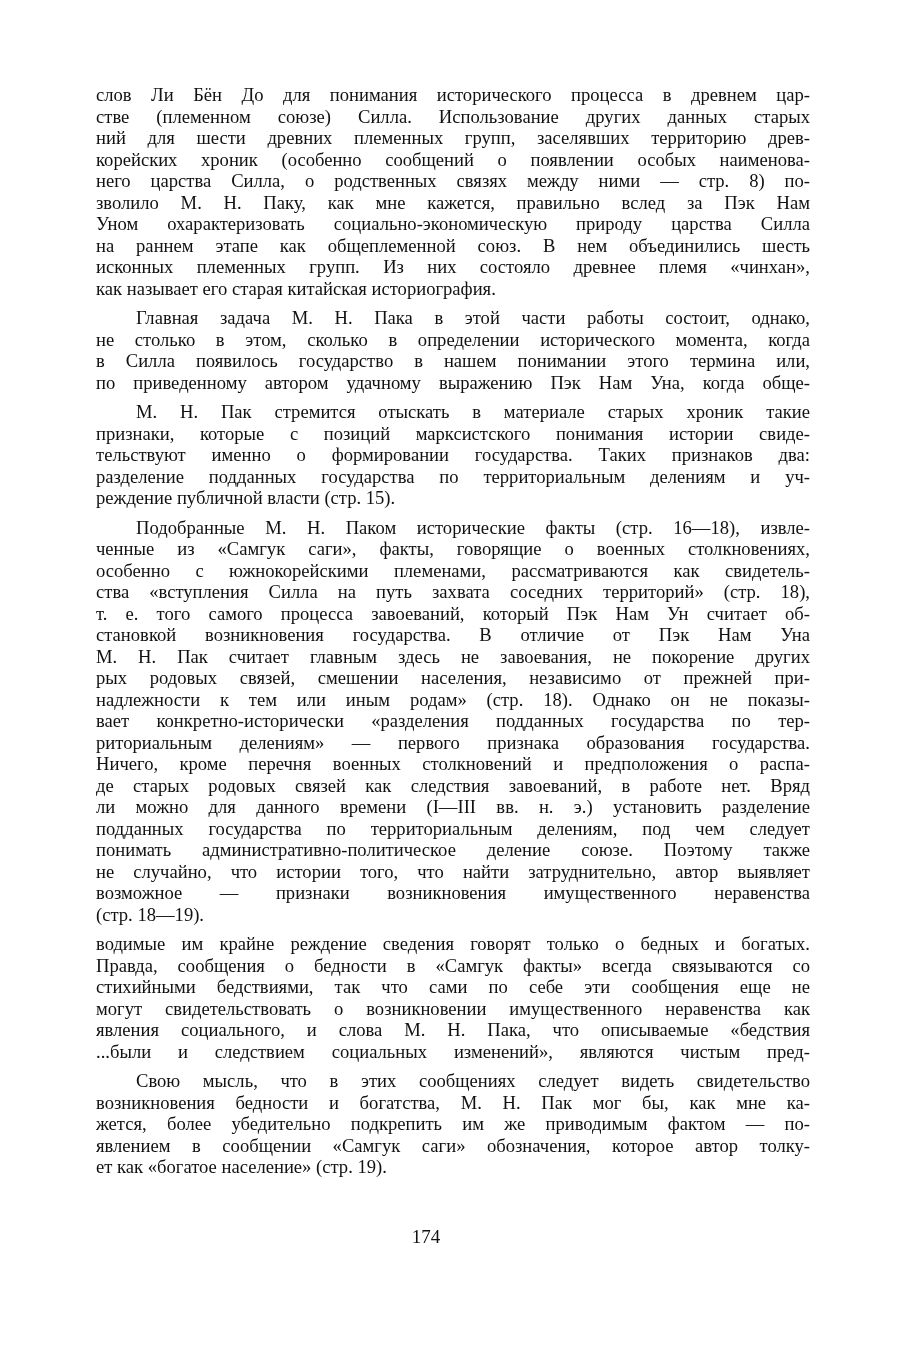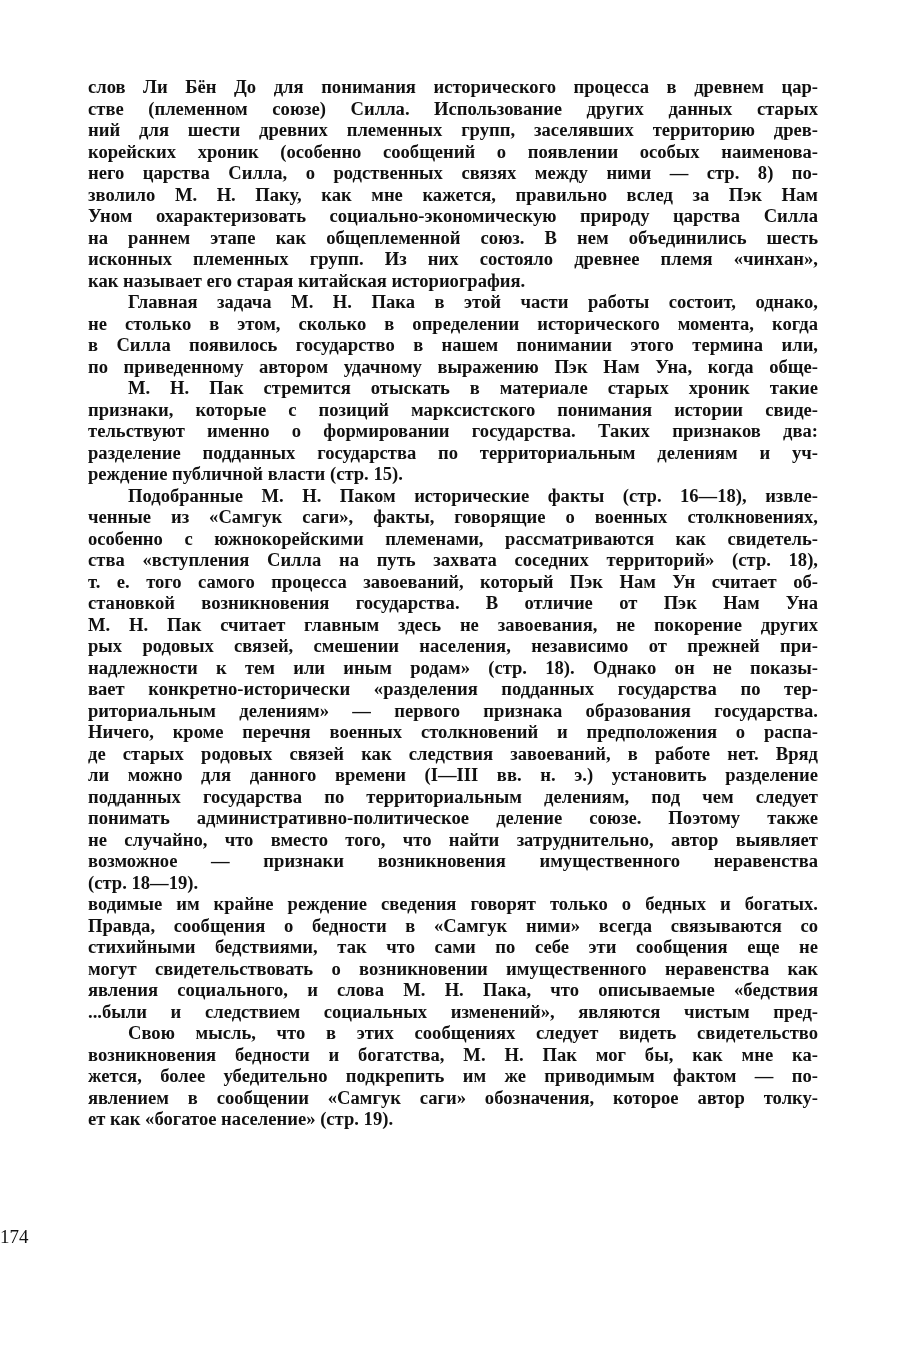"слов Ли Бён До для" .para { font-weight: bold -> none; margin: 0 -> 8px }
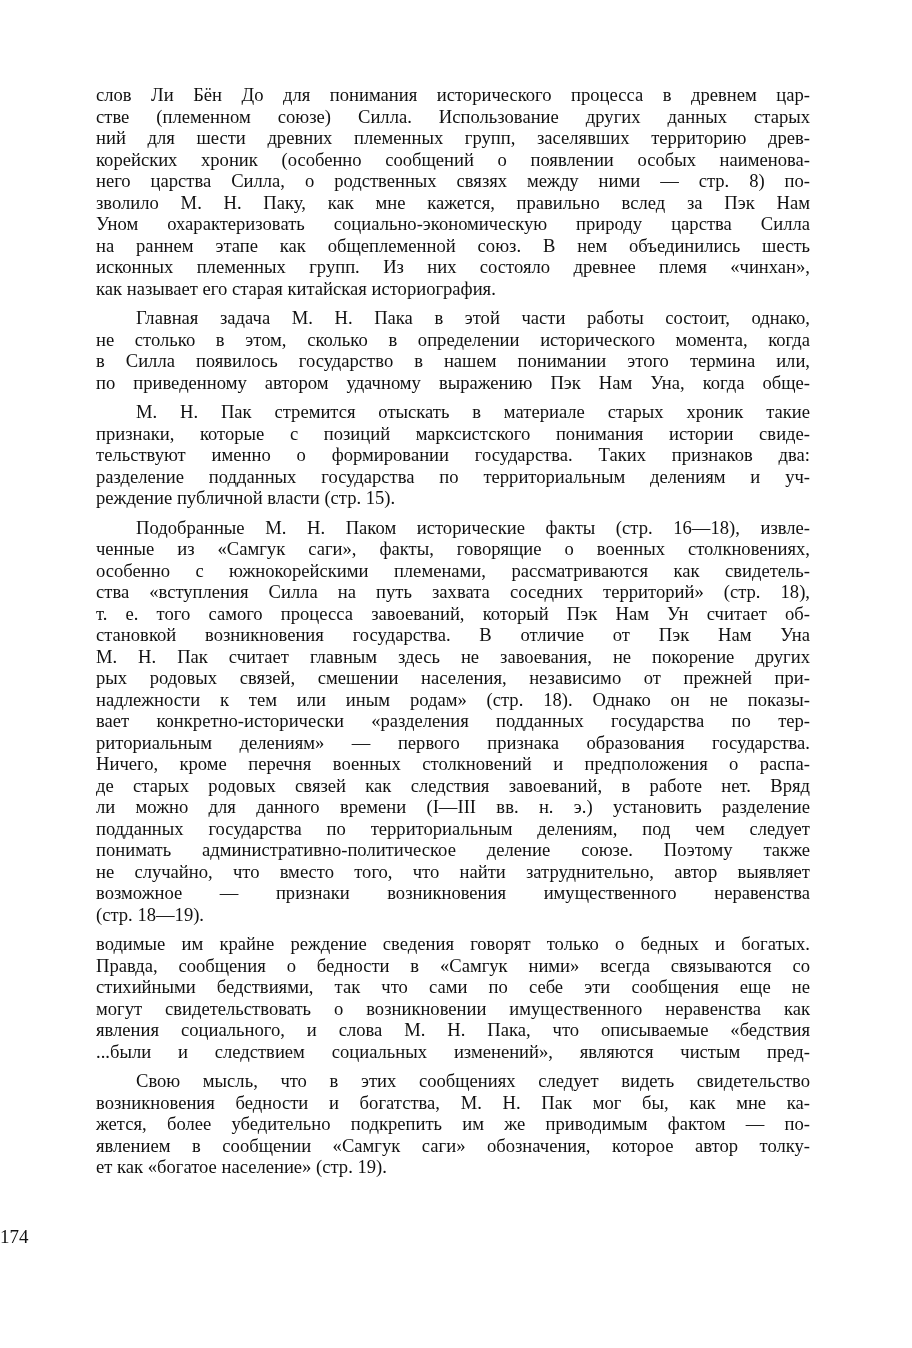"не случайно, что вместо того," span.line { text: вместо -> истории }
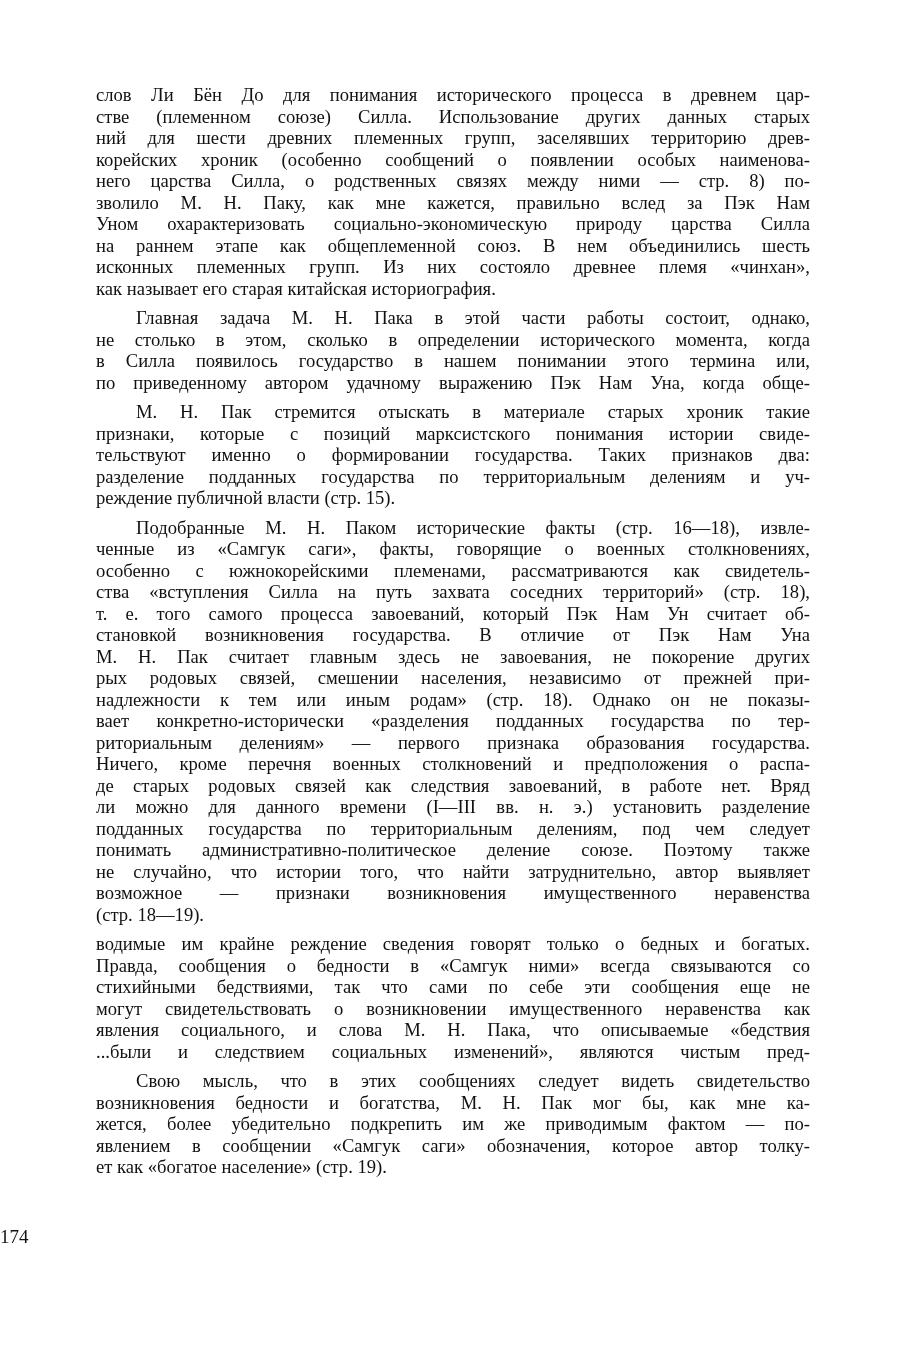"Правда, сообщения о бедности в" span.line { text: ними -> факты }
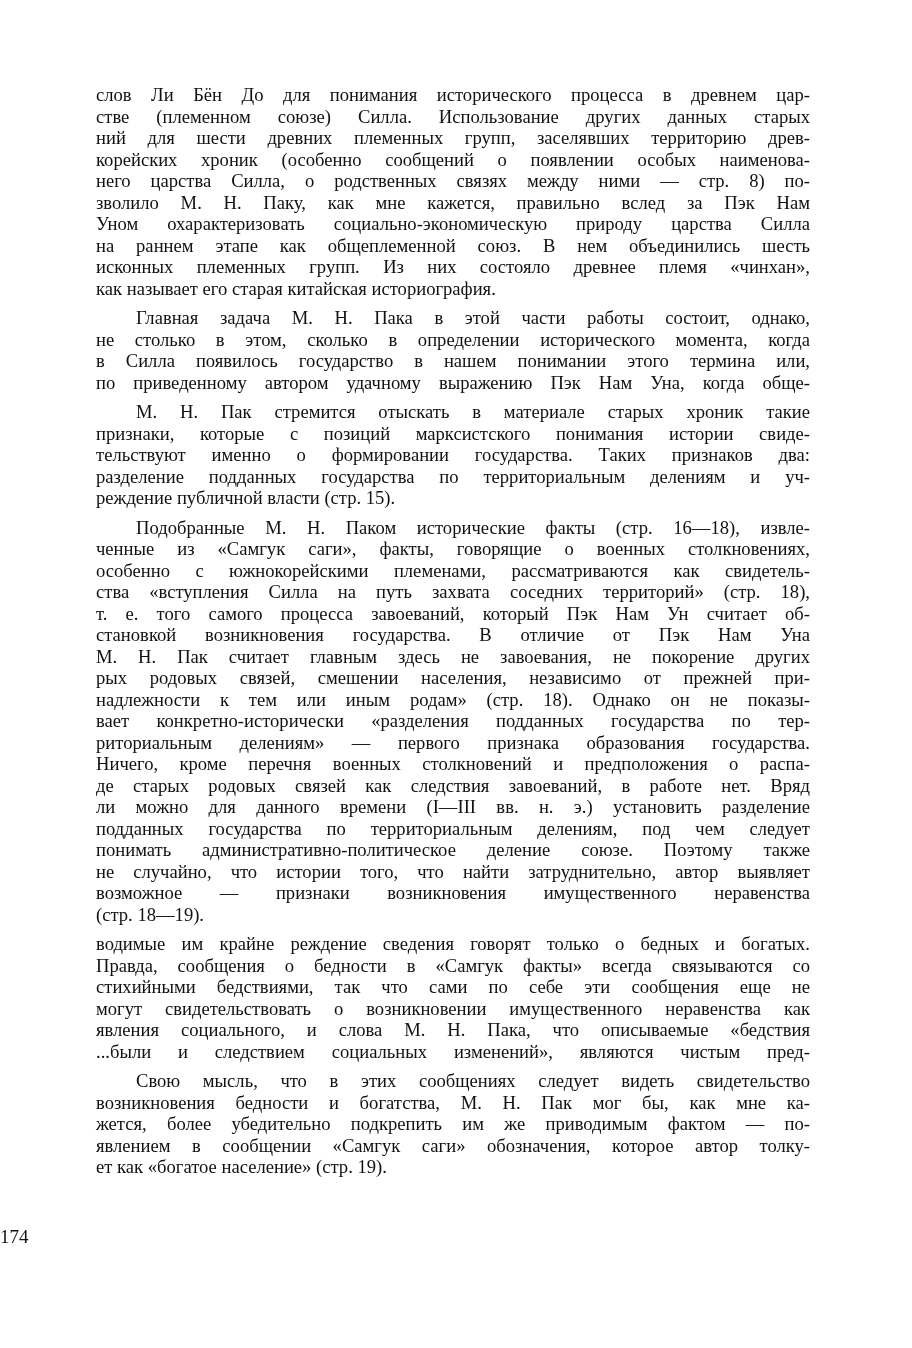"174" .page-number { text-align: left -> center }
